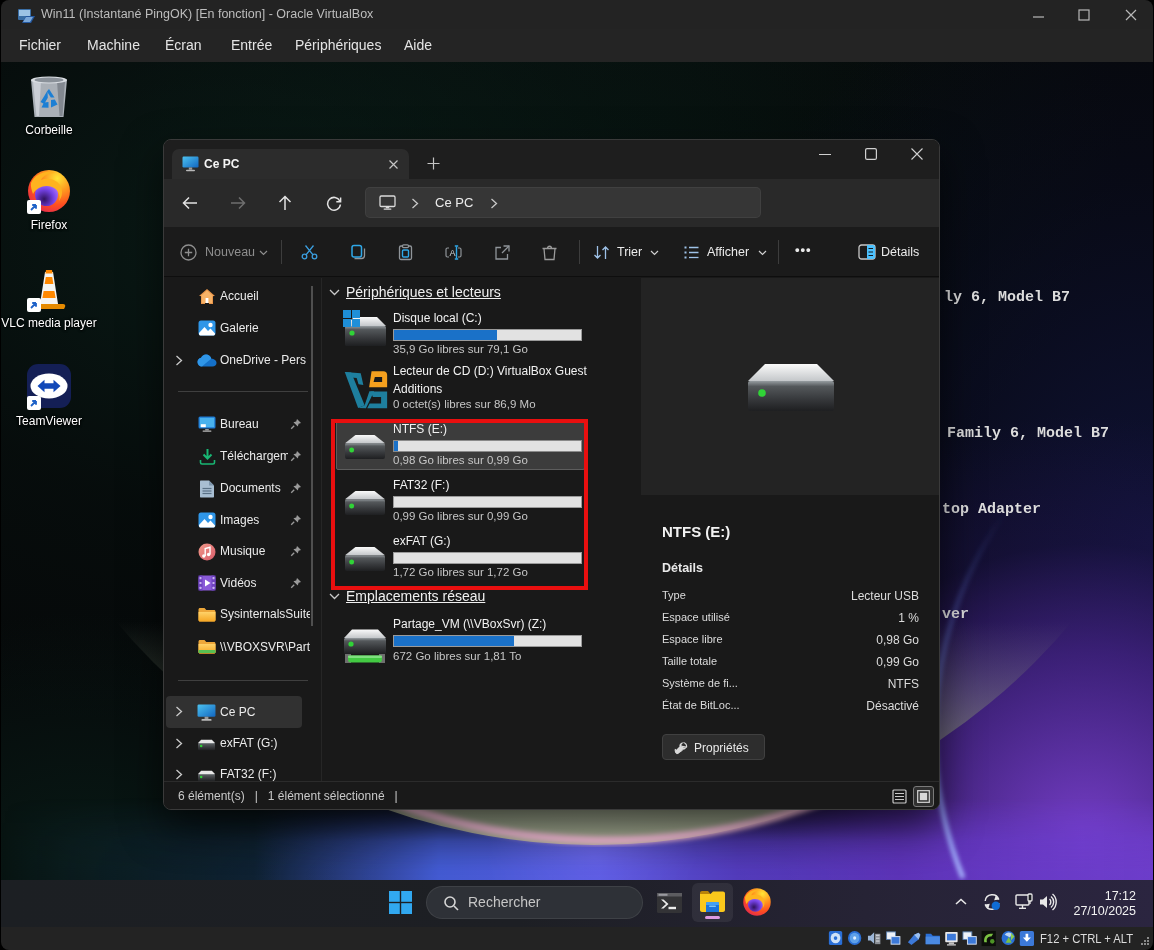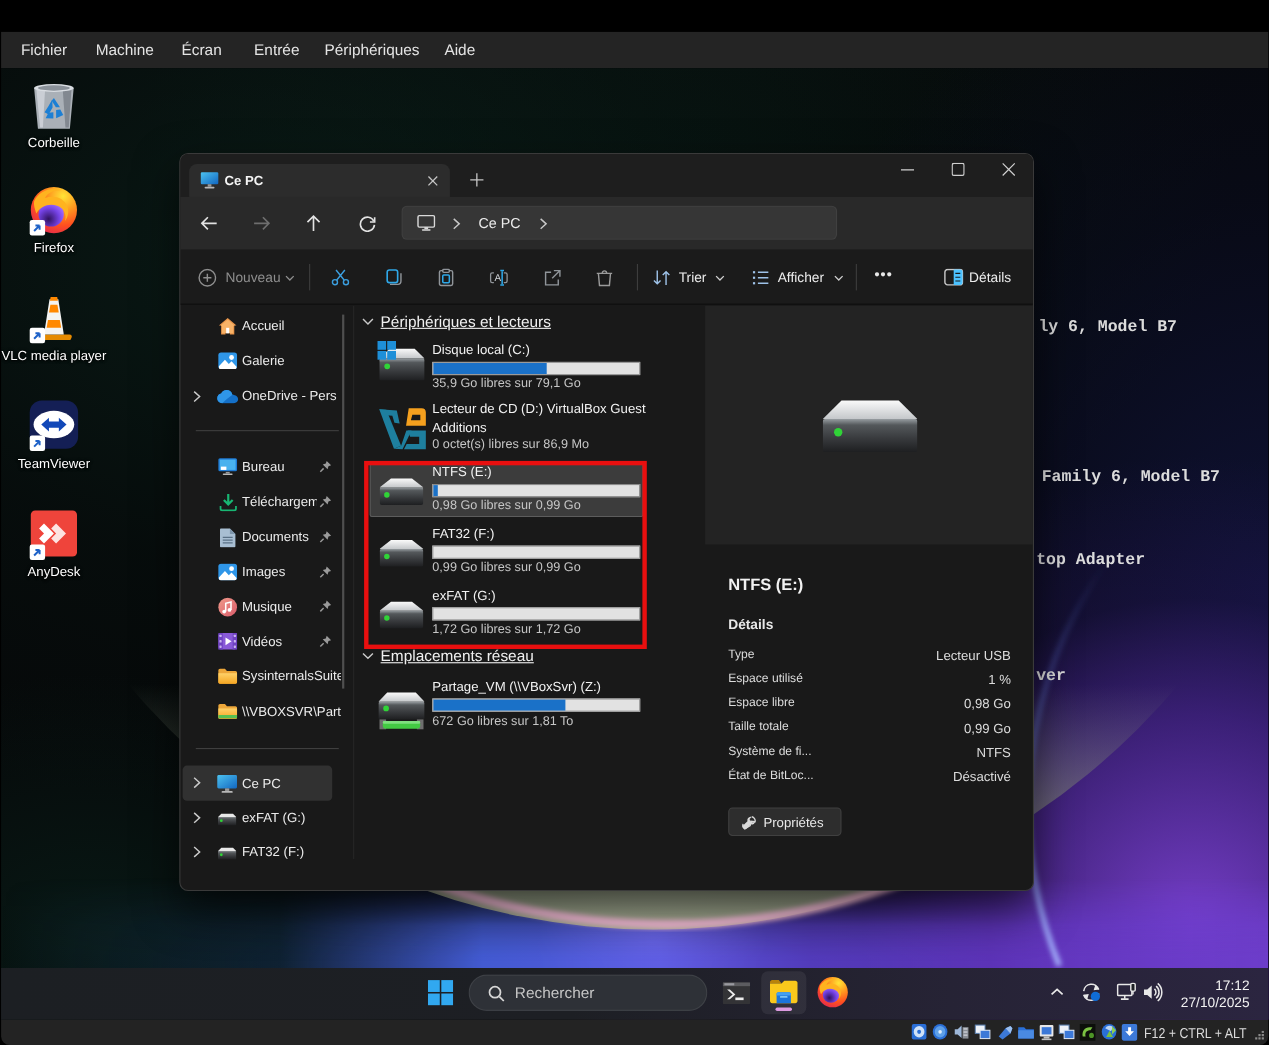"Win11 (Instantané PingOK) [En fonction]" div { html: none -> <div> <svg> <rect></rect> <rect></rect> <path></path> <path></path> </svg> <div>Win11 (Instantané PingOK) [En fonction] - Oracle VirtualBox</div> <svg> <line></line> </svg> <svg> <rect></rect> </svg> <svg> <path></path> </svg> </div> }
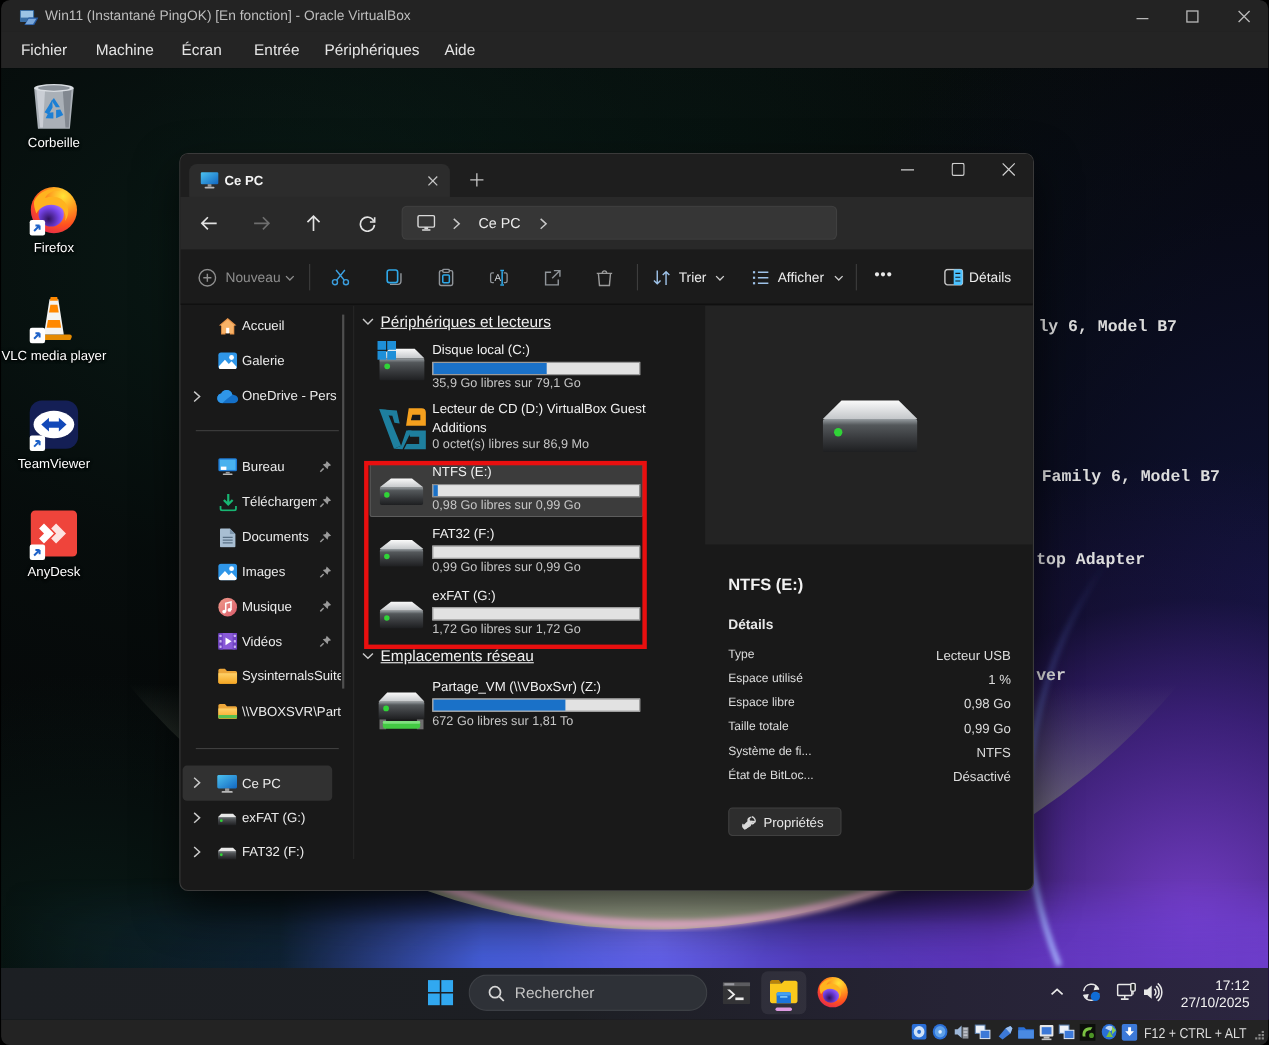"AnyDesk" div.dicon { html: <div> <div> <svg> <rect></rect> <path></path> <path></path> </svg> <div><svg> <path></path> </svg></div> </div> <div>AnyDesk</div> </div> -> none }
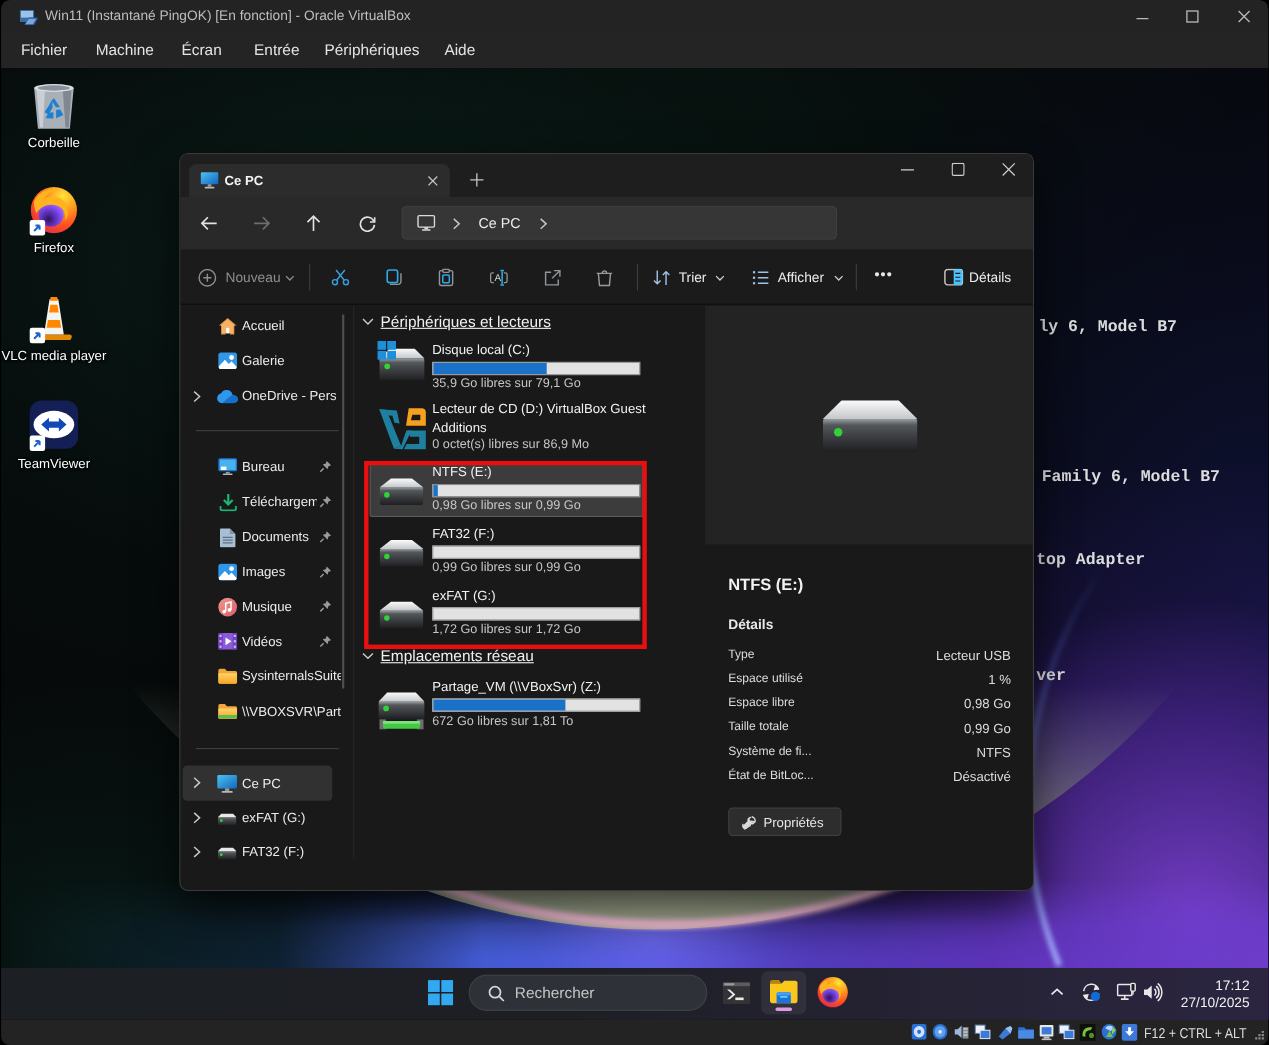"6 élément(s) | 1 élément" div { html: none -> <div> <div>6 élément(s)&nbsp;&nbsp; | &nbsp;&nbsp;1 élément sélectionné&nbsp;&nbsp; |</div> <svg> <g> <rect></rect> <line></line> <line></line> <line></line> </g> </svg> <div> <svg> <rect></rect> <rect></rect> </svg> </div> </div> }
